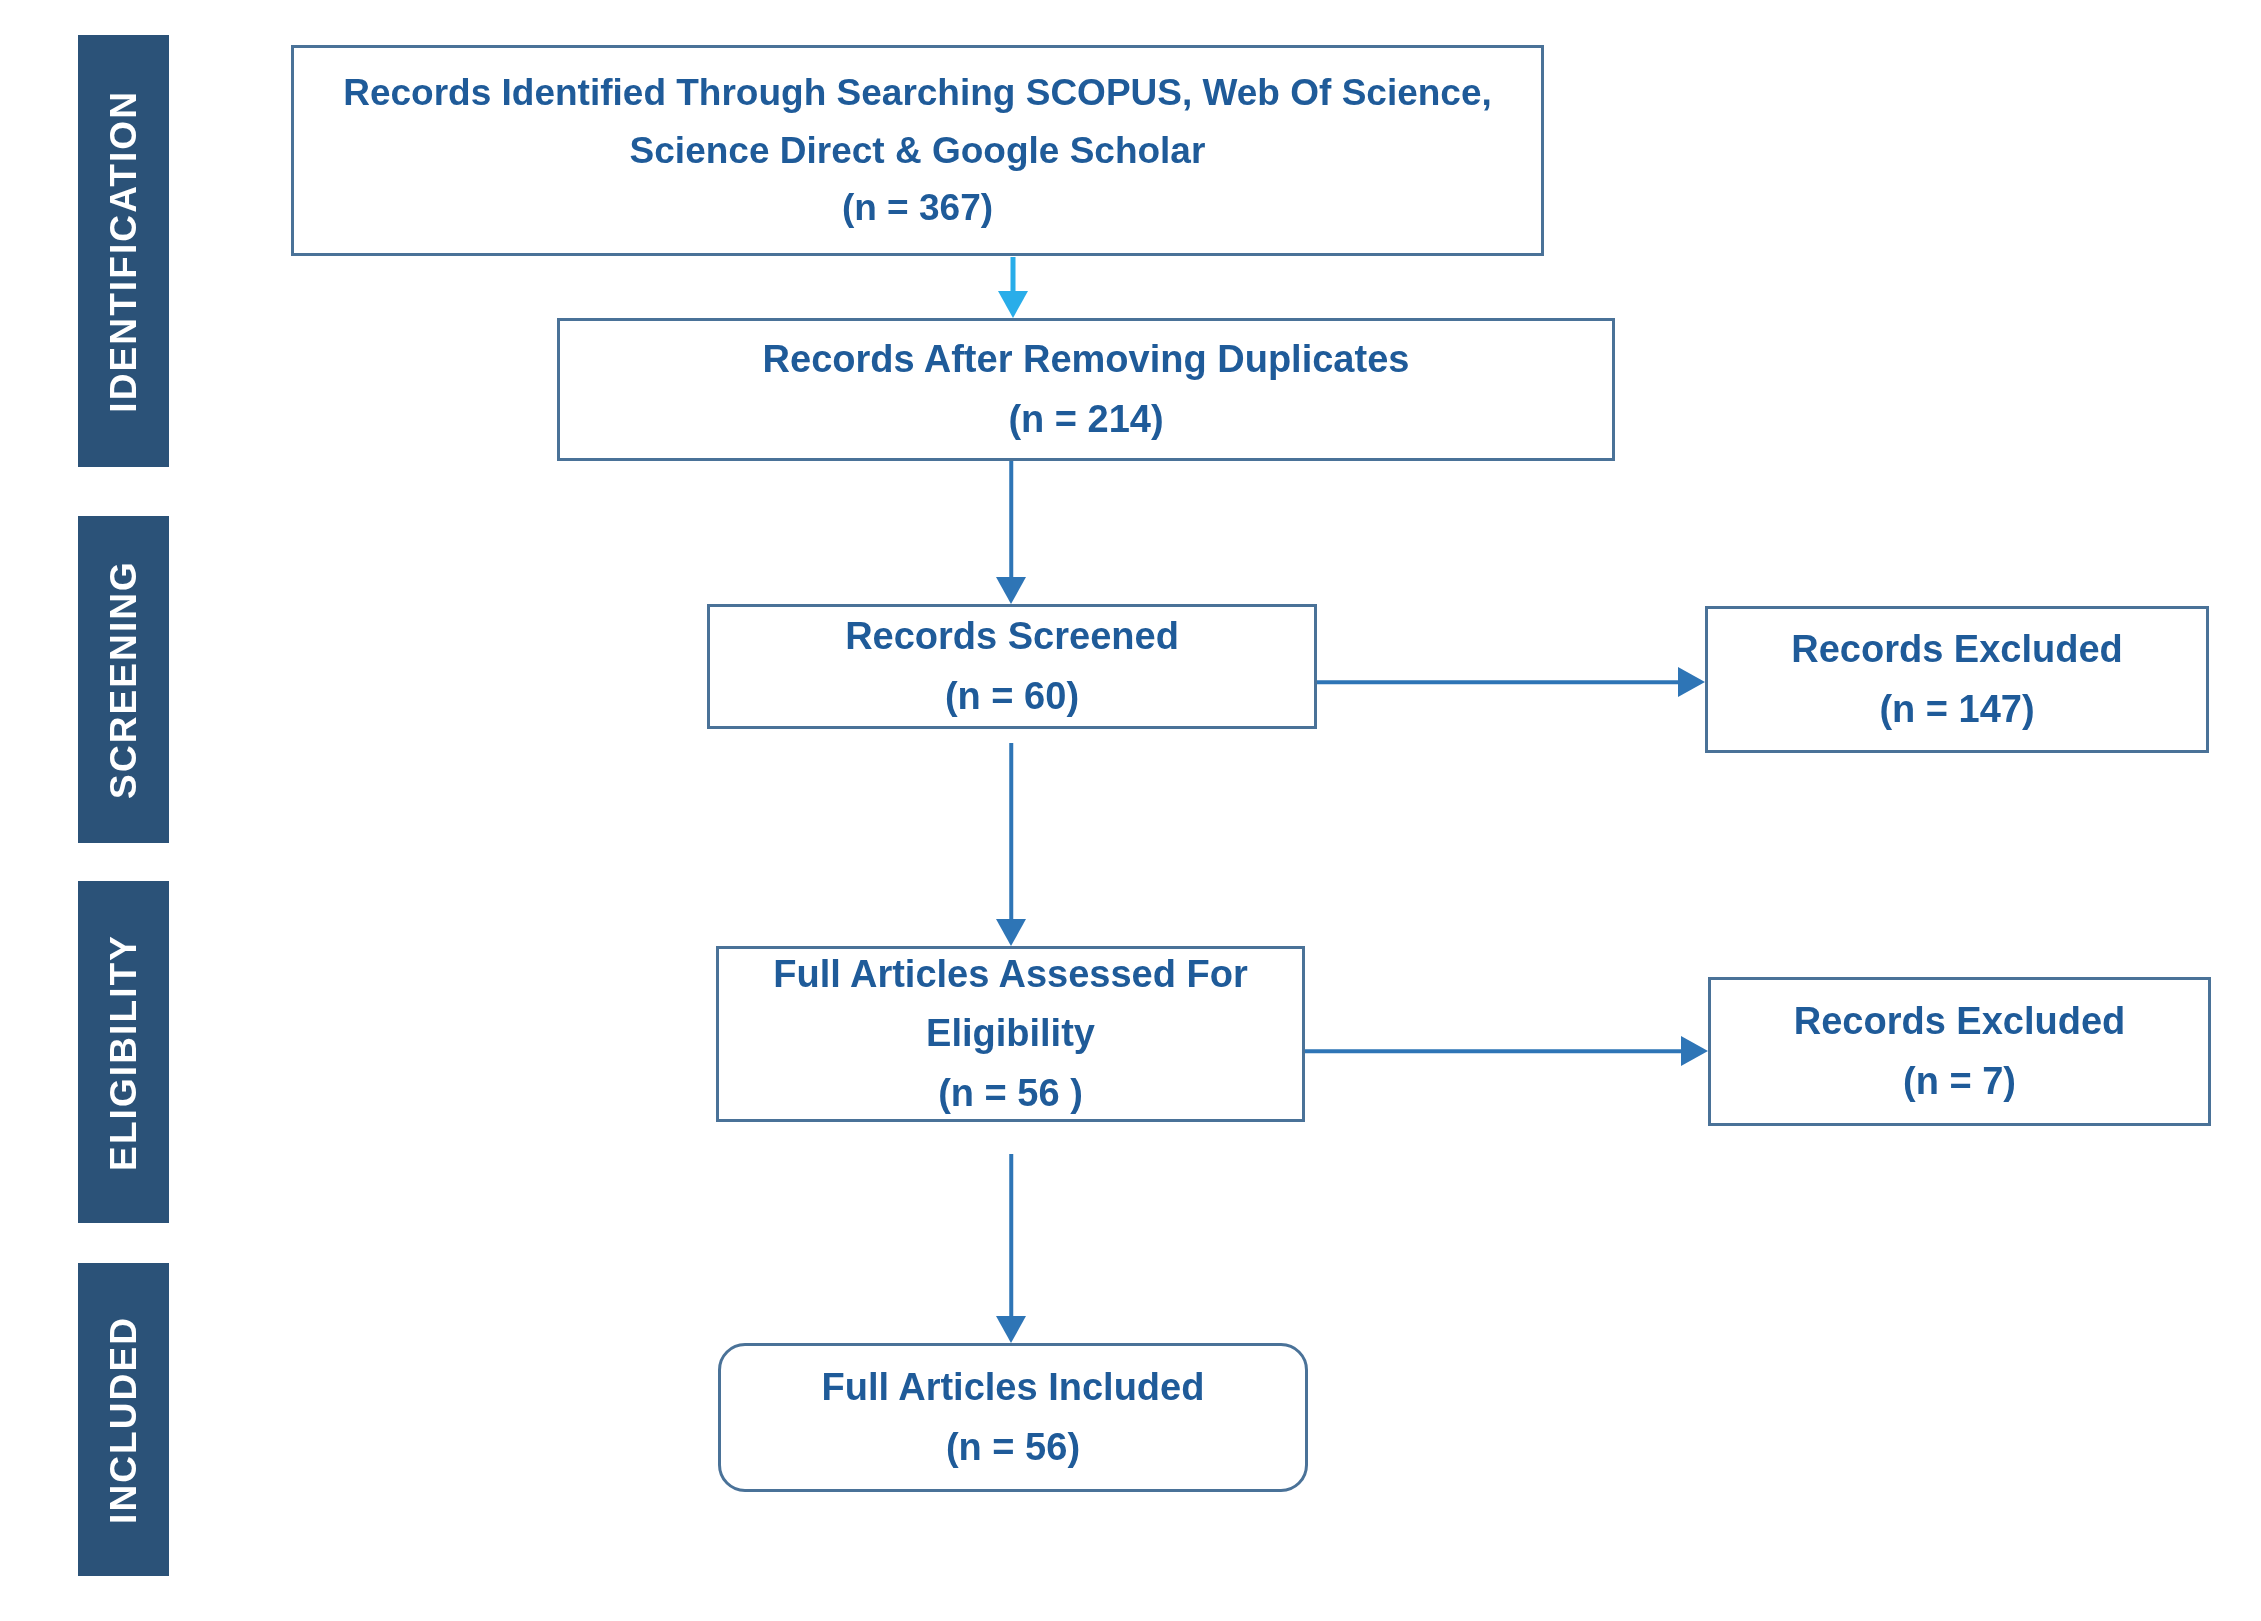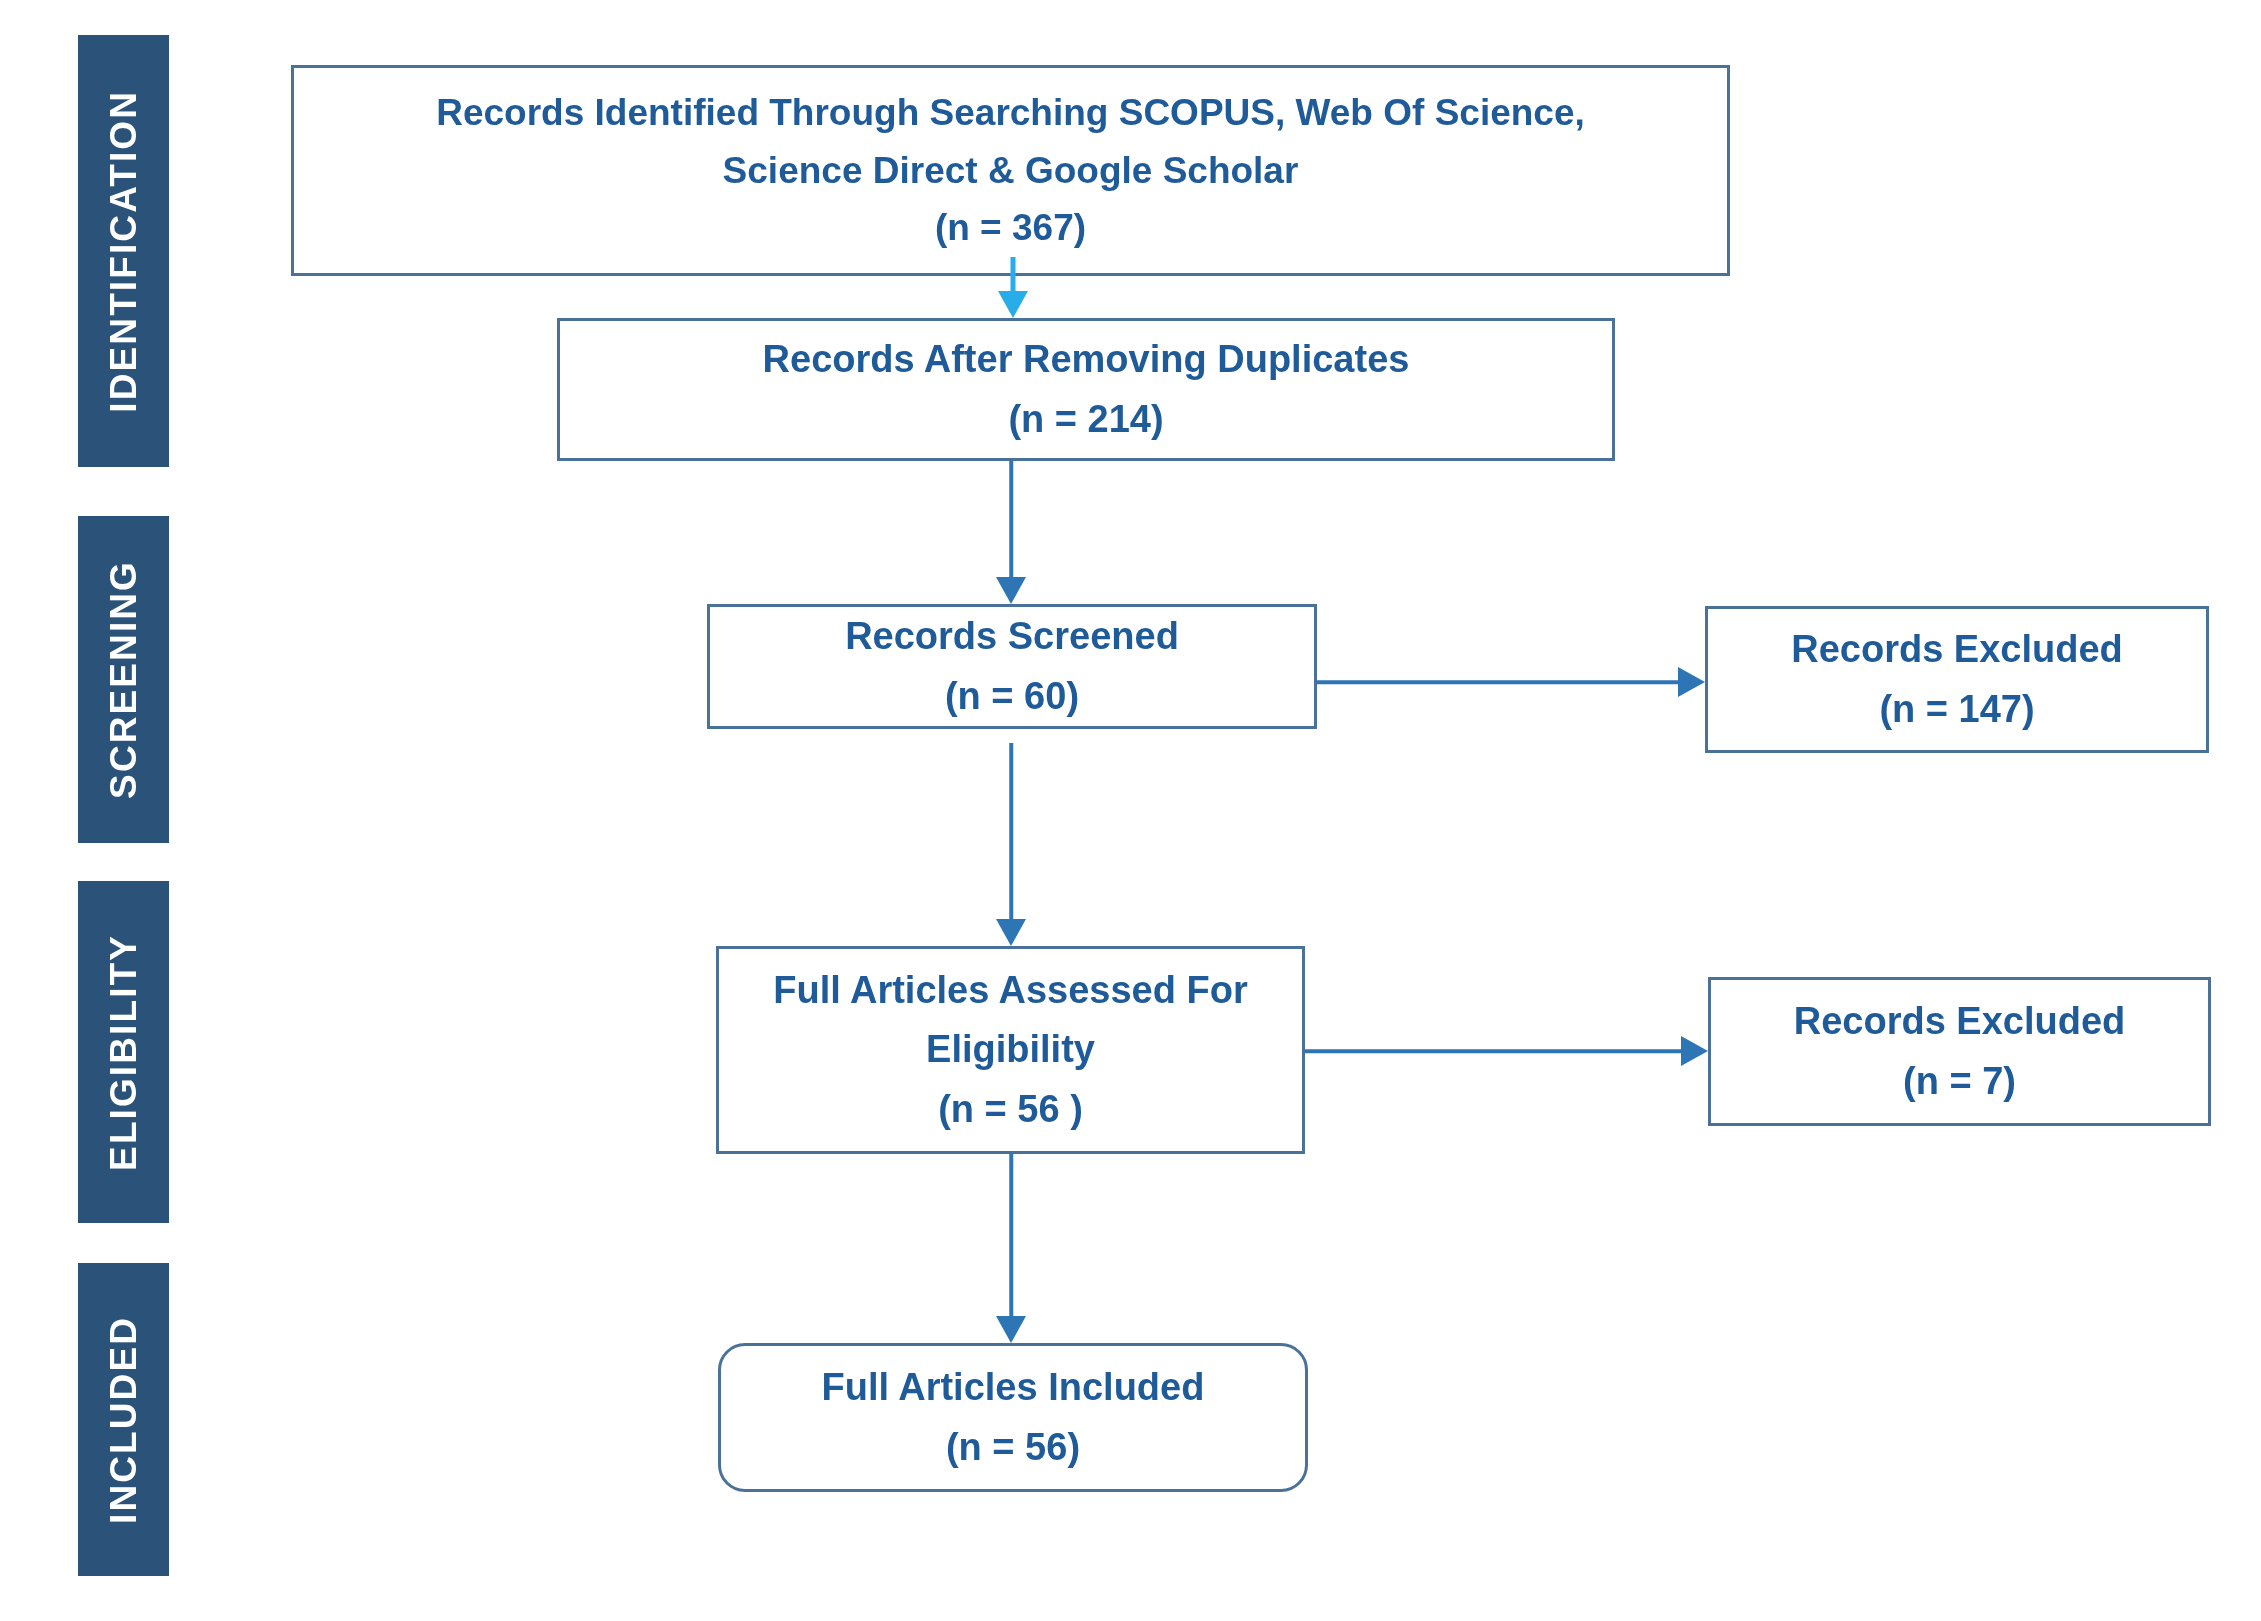"Records Identified Through Searching" #node-identified { margin-top: 20px -> none; width: 1439px -> 1253px }
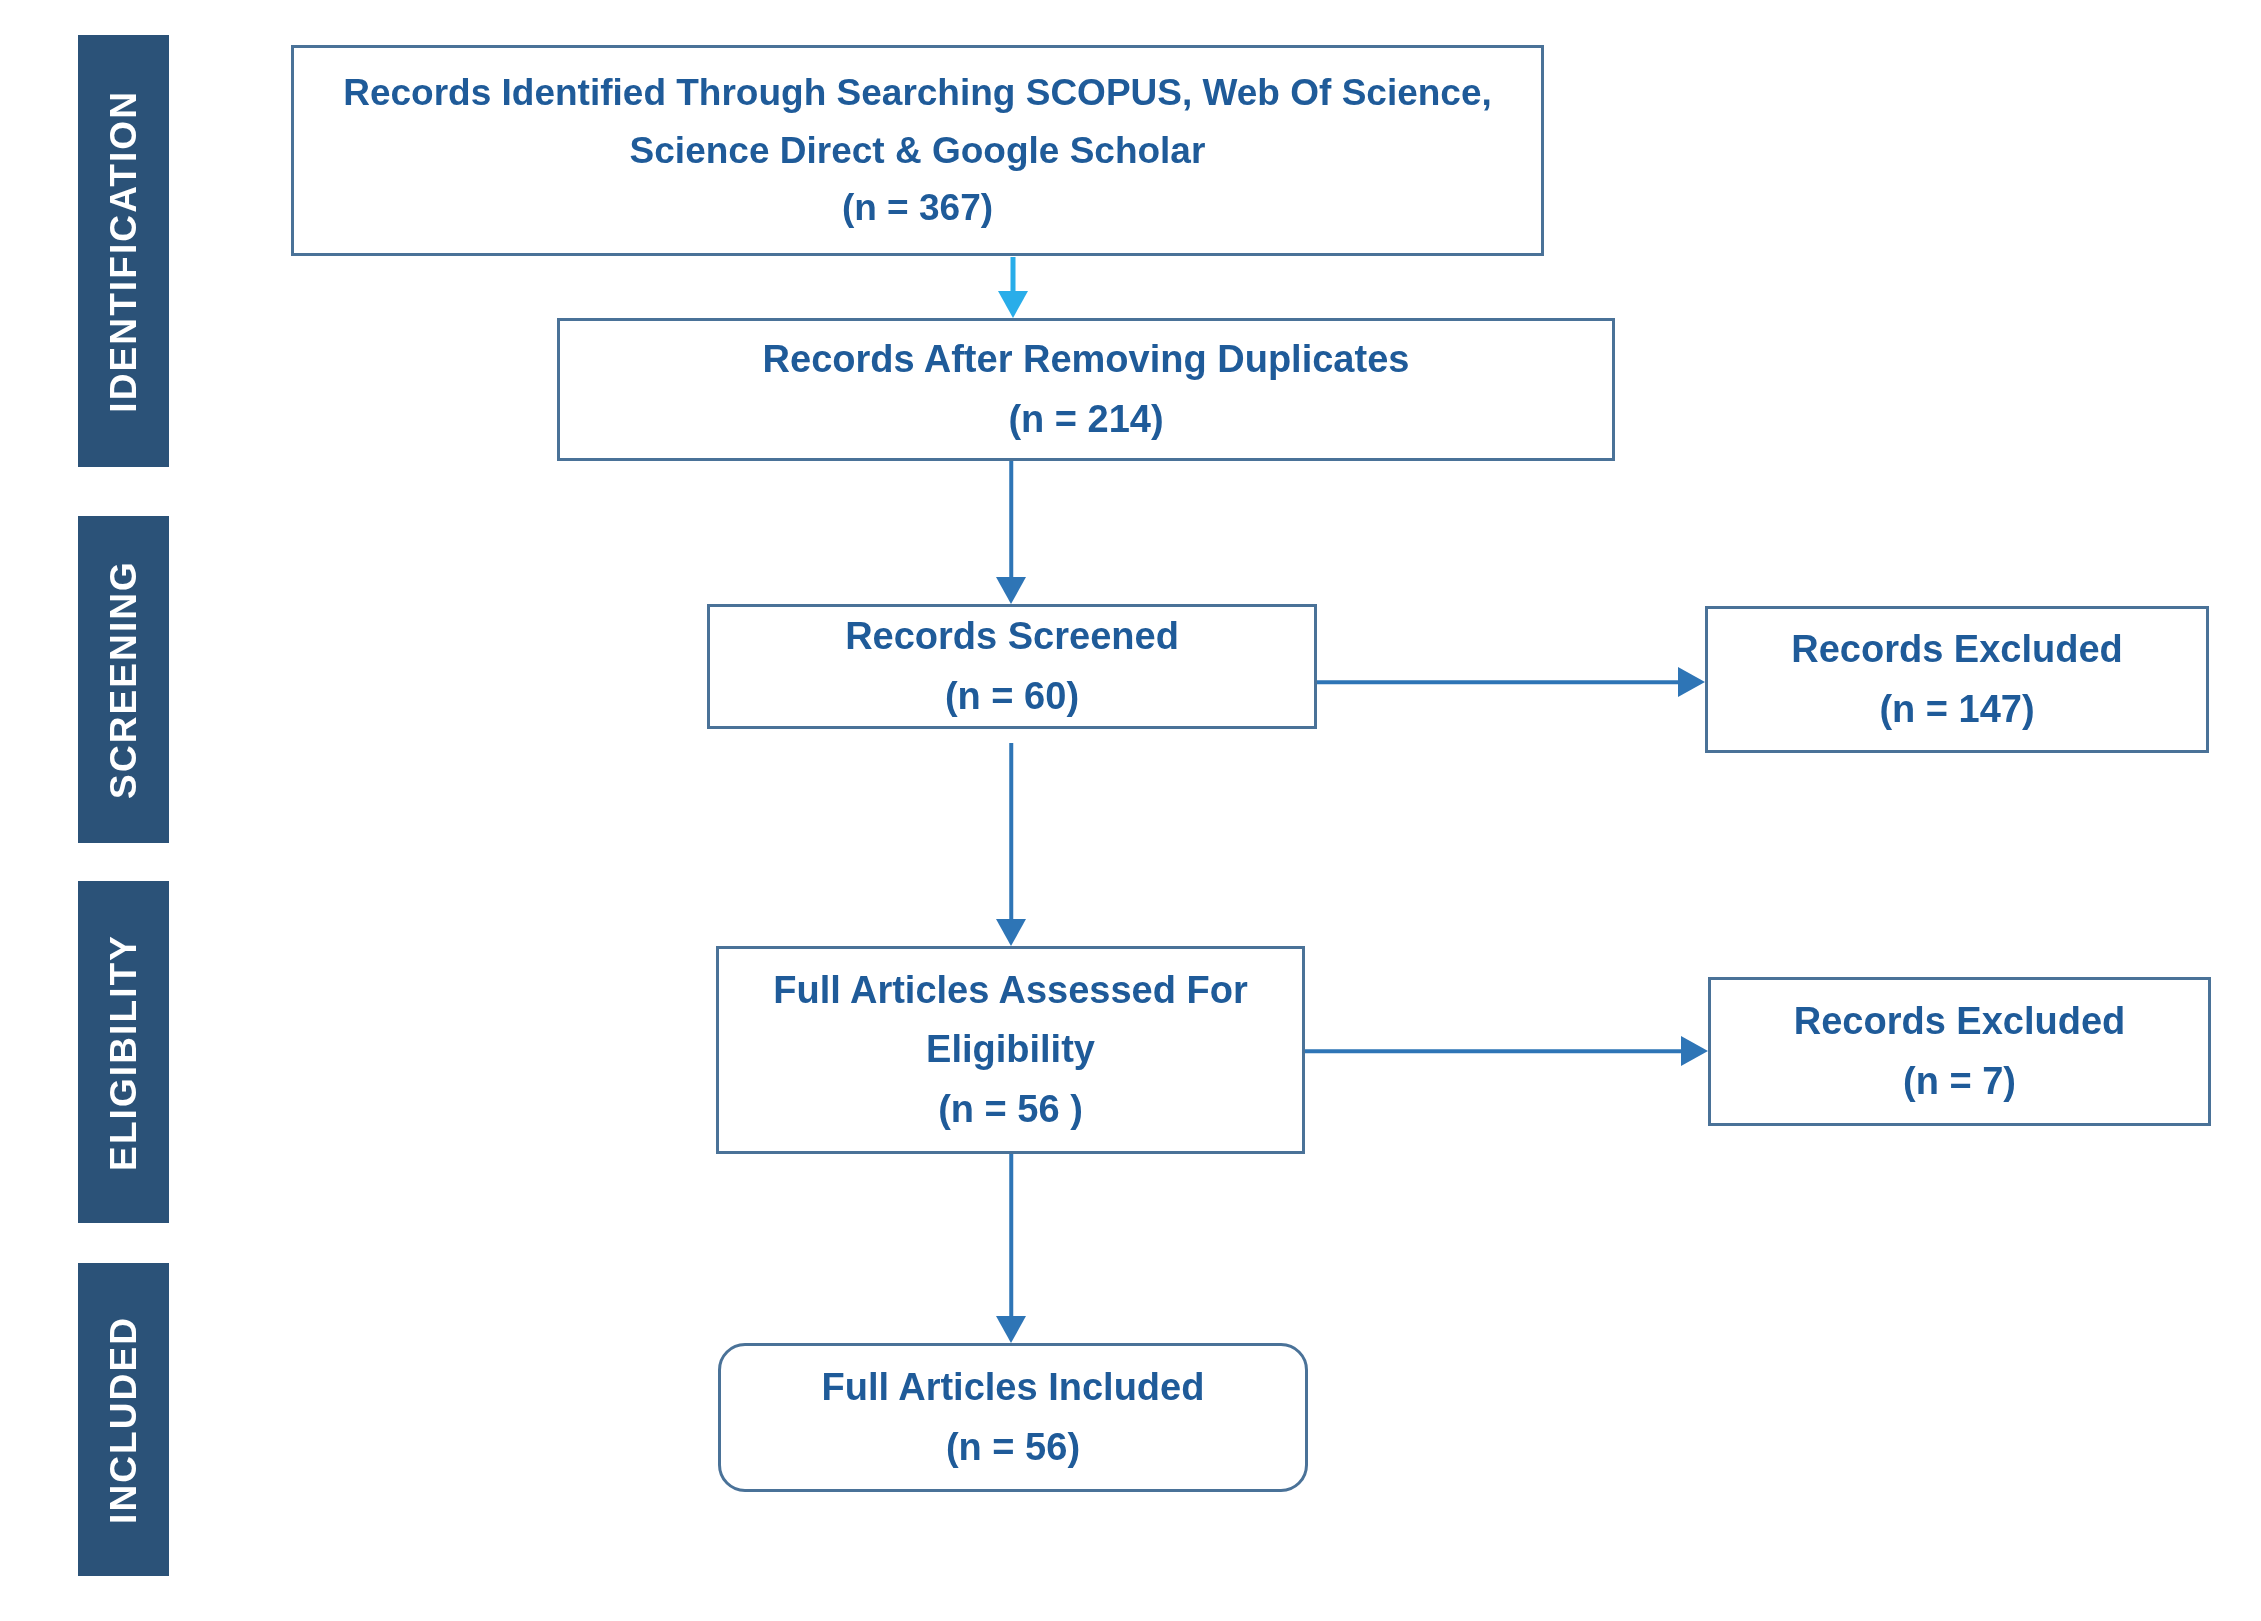"Full Articles Assessed For" #node-eligibility { height: 208px -> 176px }
